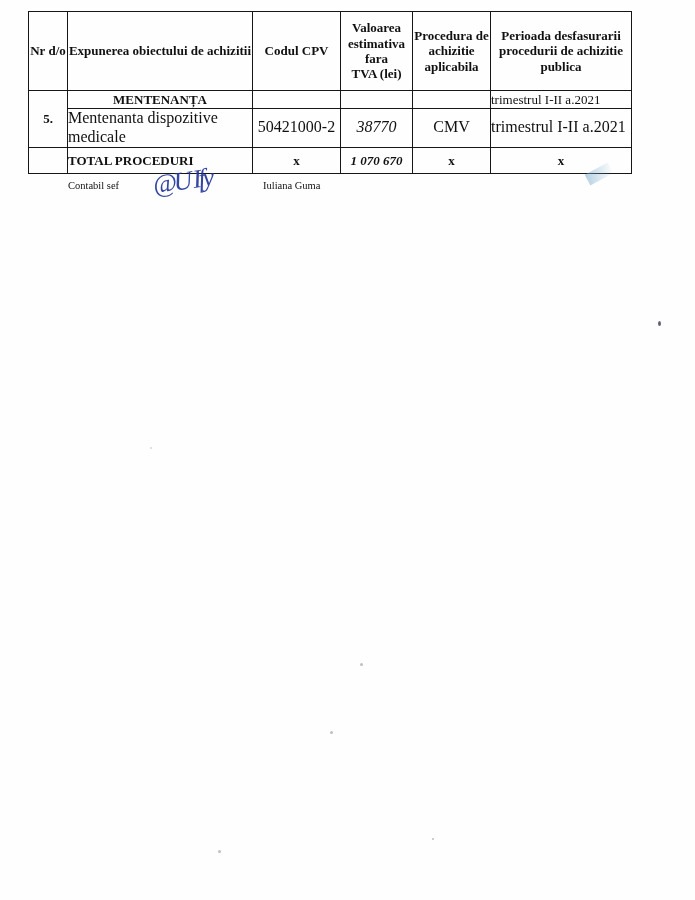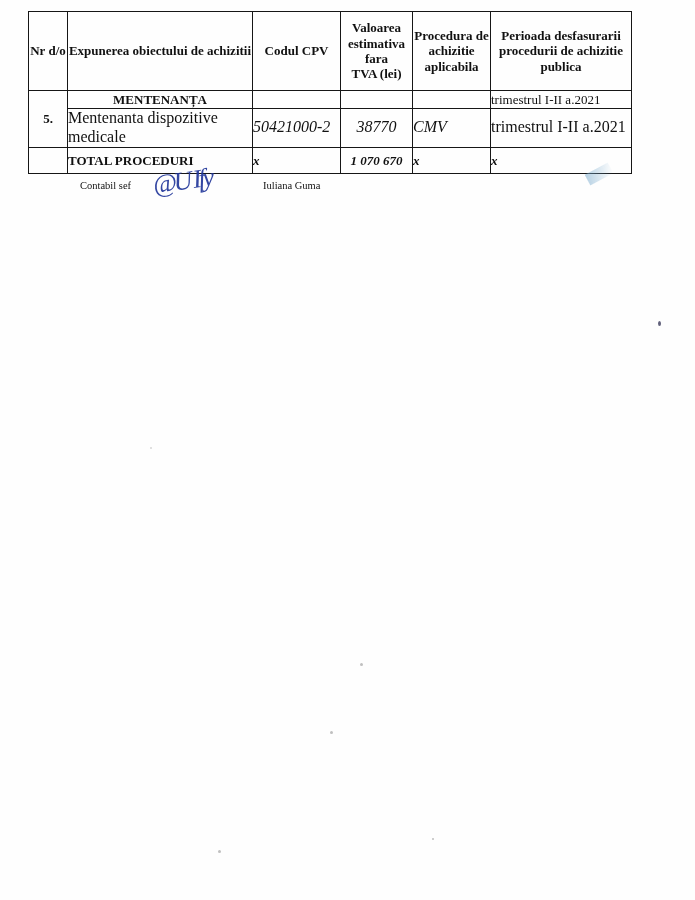"50421000-2" .center { font-style: italic -> none; text-align: left -> center }
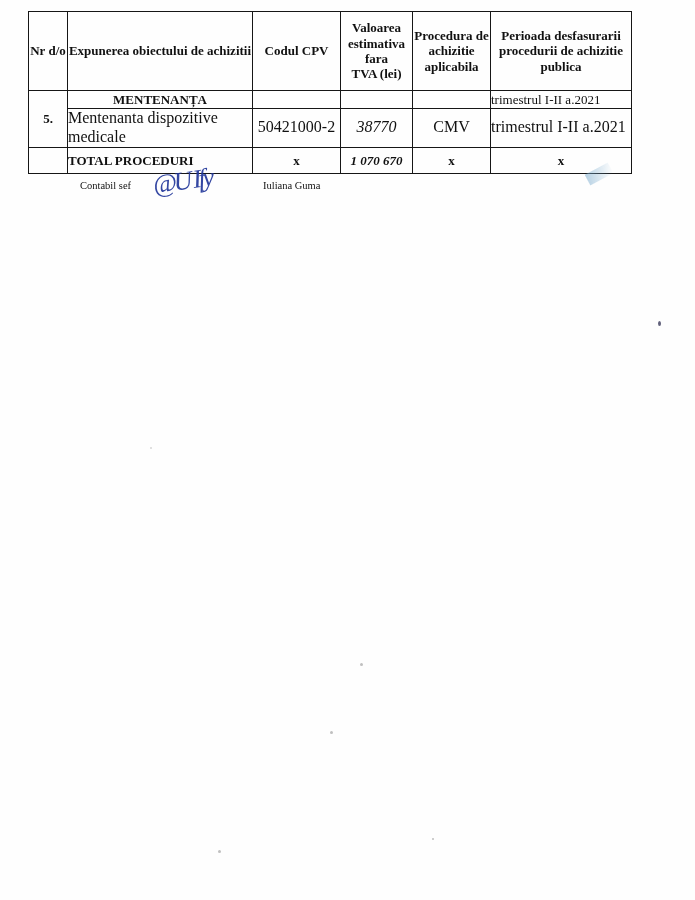"Contabil sef" .sig-label { margin-left: 12px -> none }
